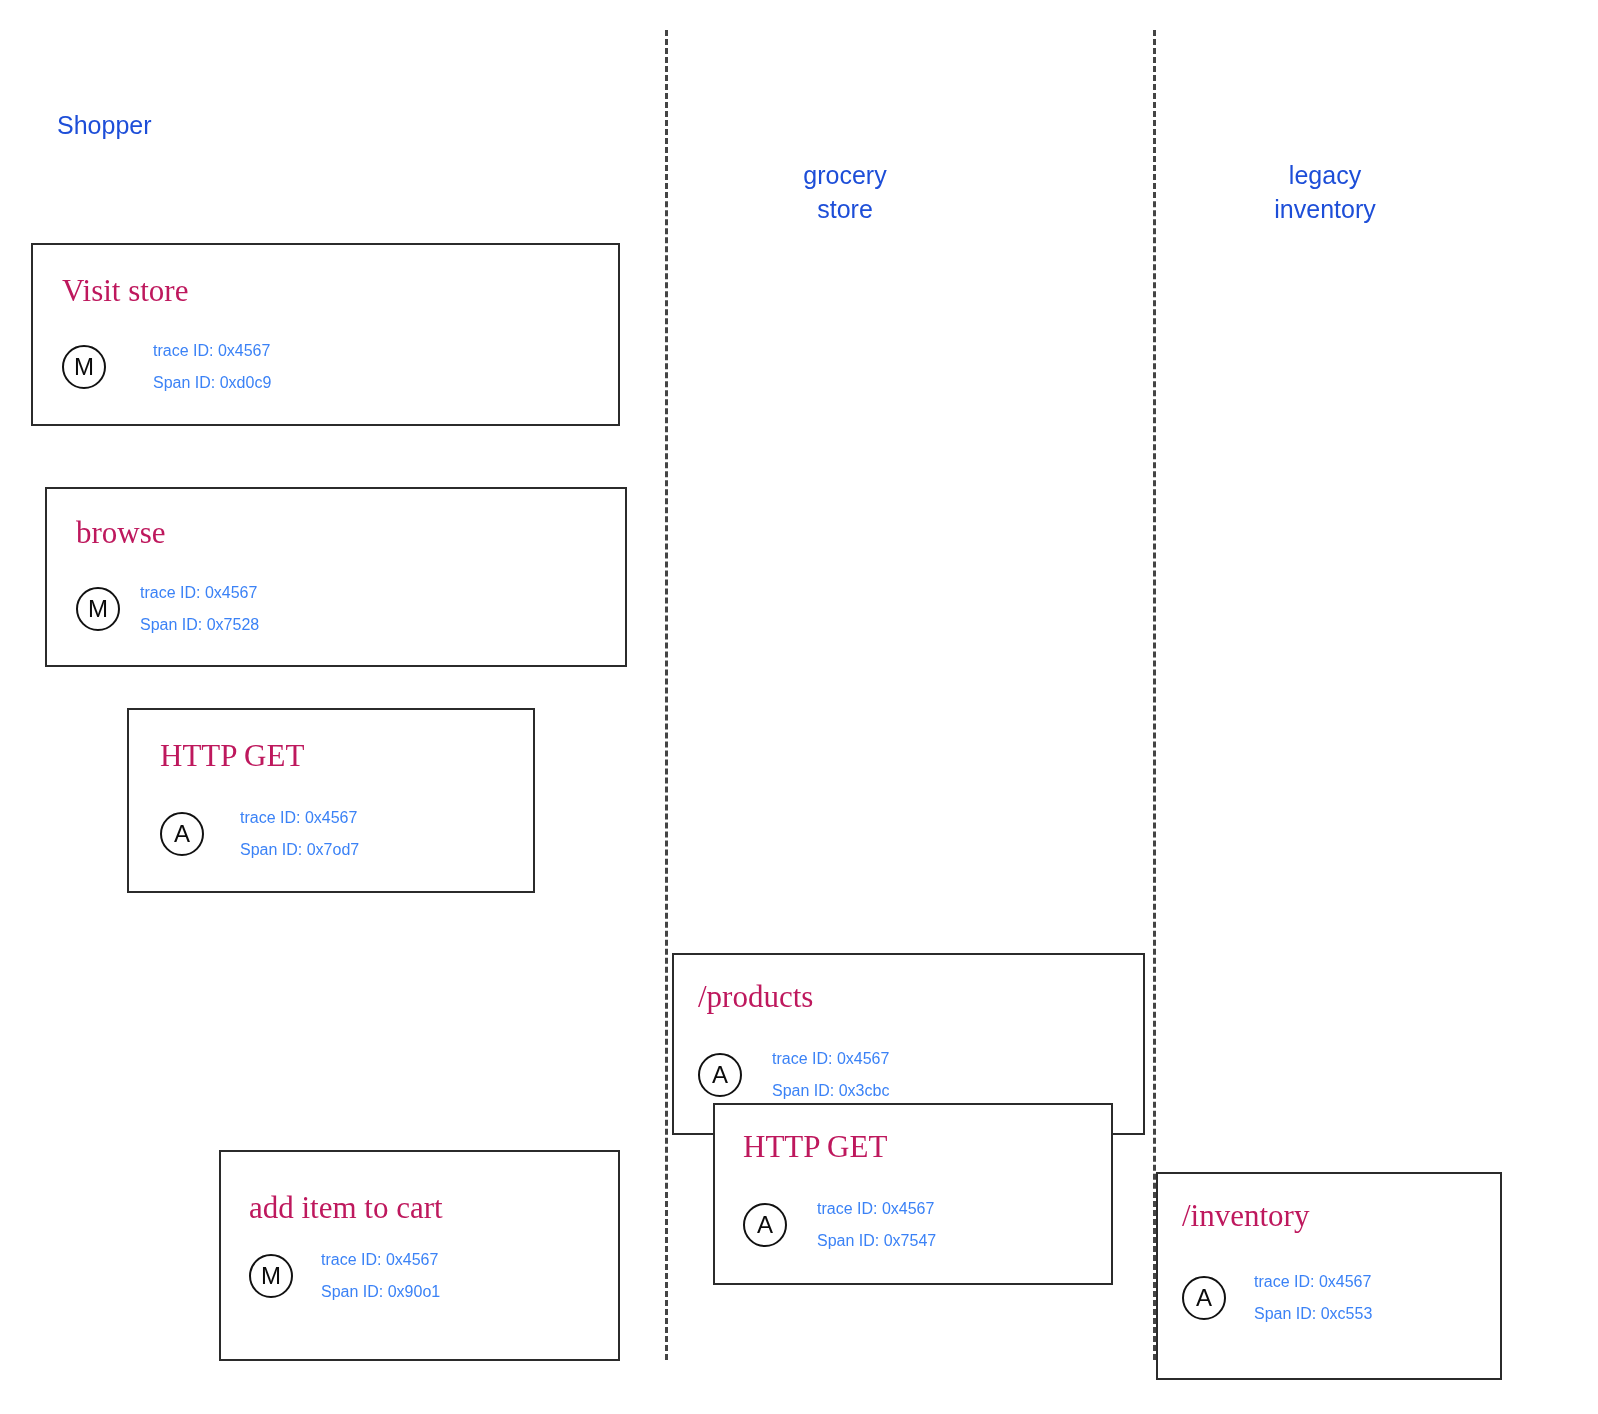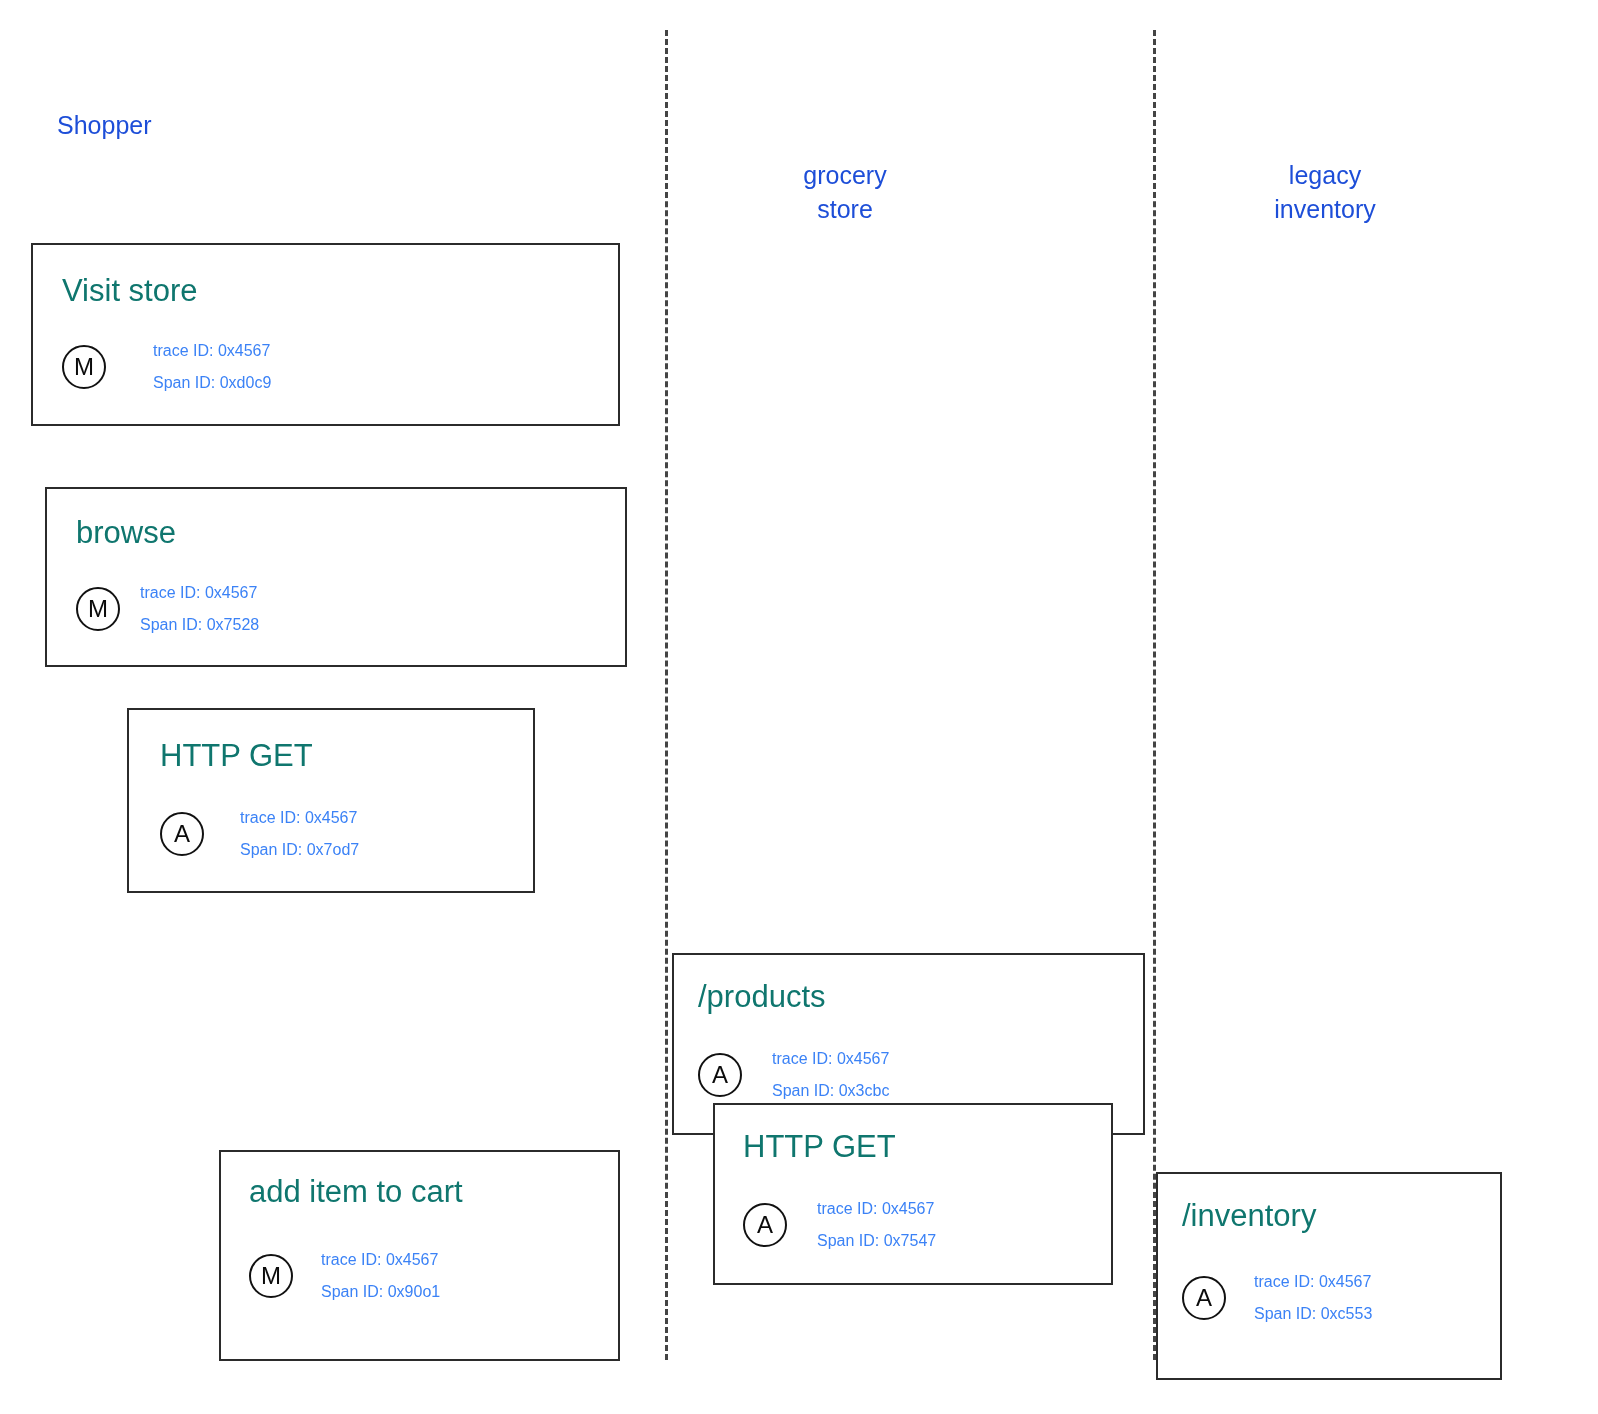"Visit store" .span-title { color: #0f766e -> #be185d; font-family: none -> Liberation Serif, serif }
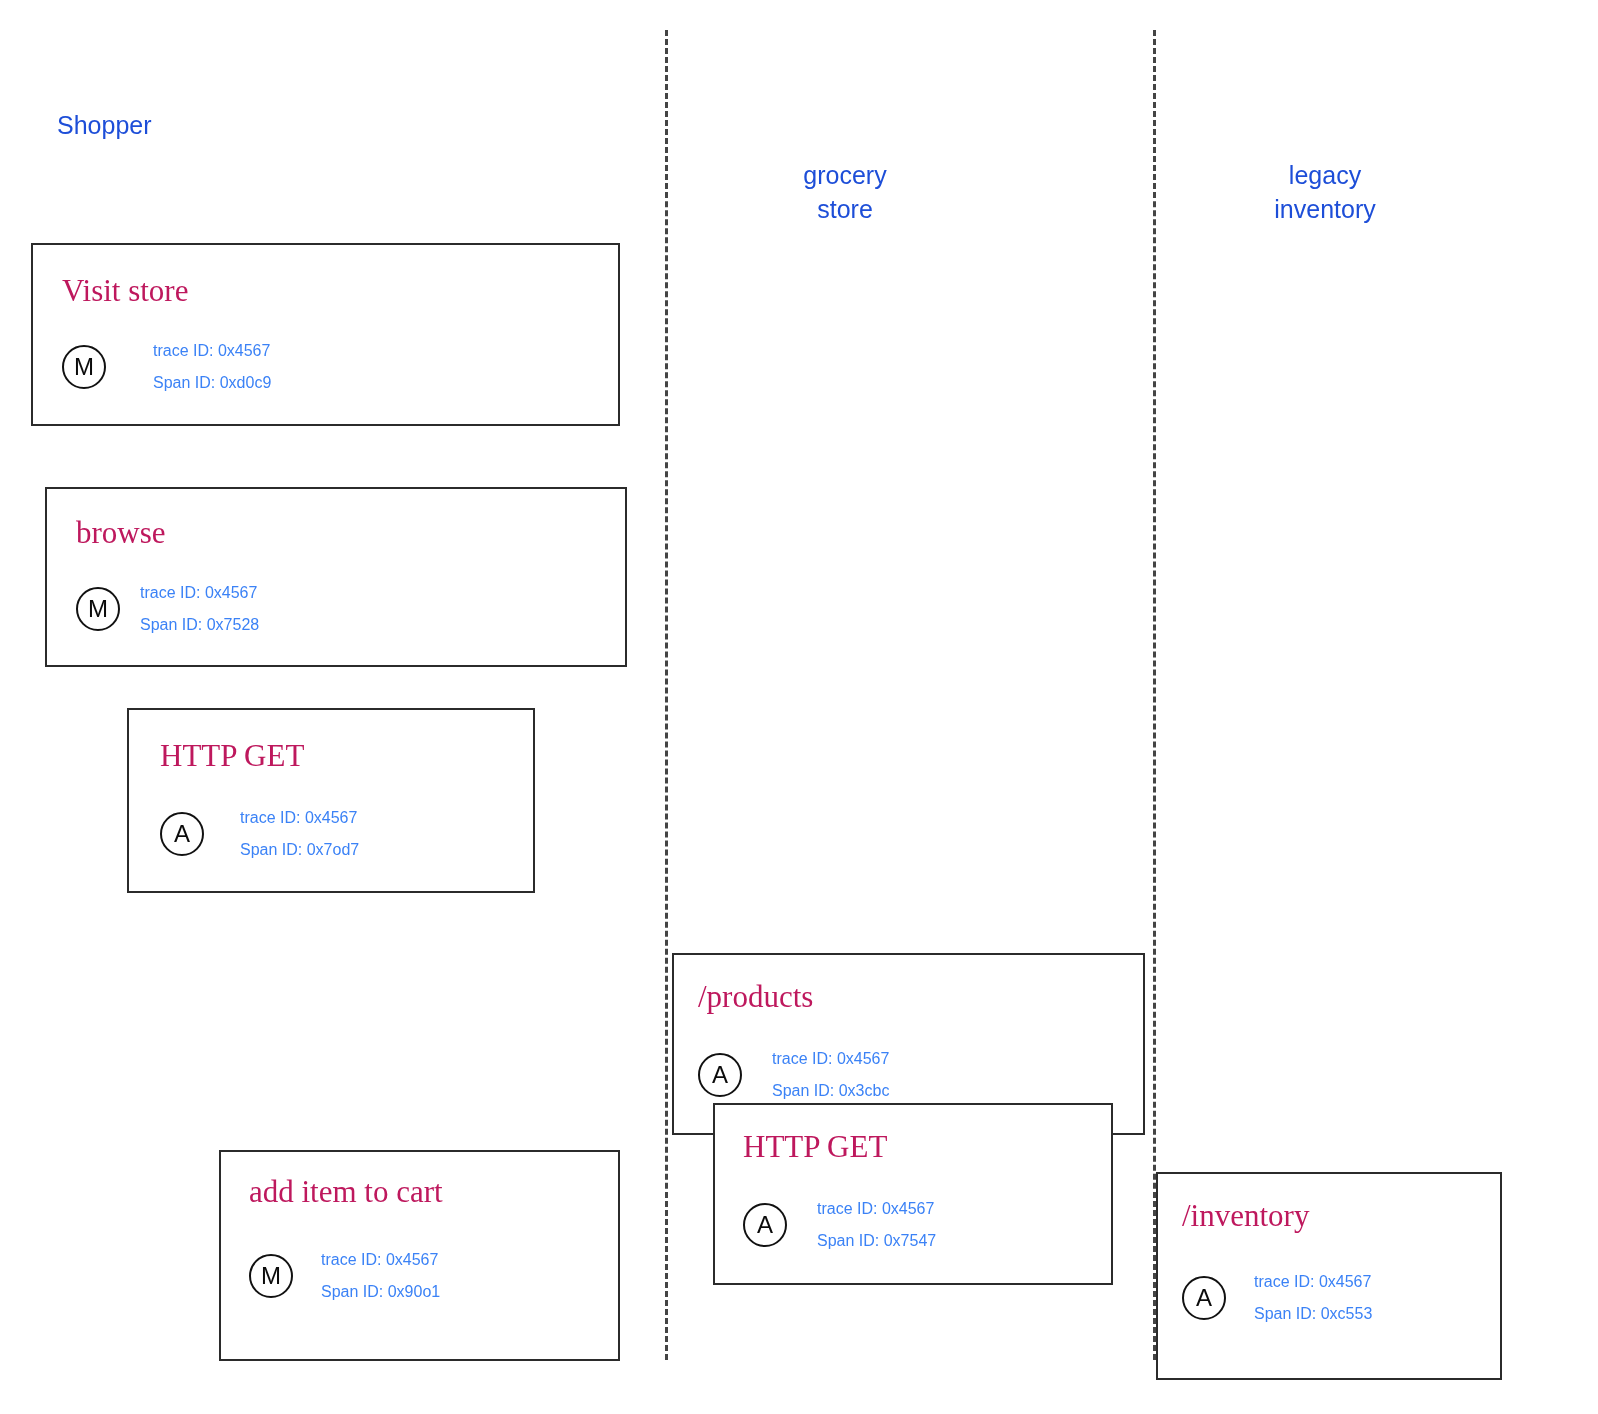"add item to cart" div.span-title { top: 22px -> 38px }
